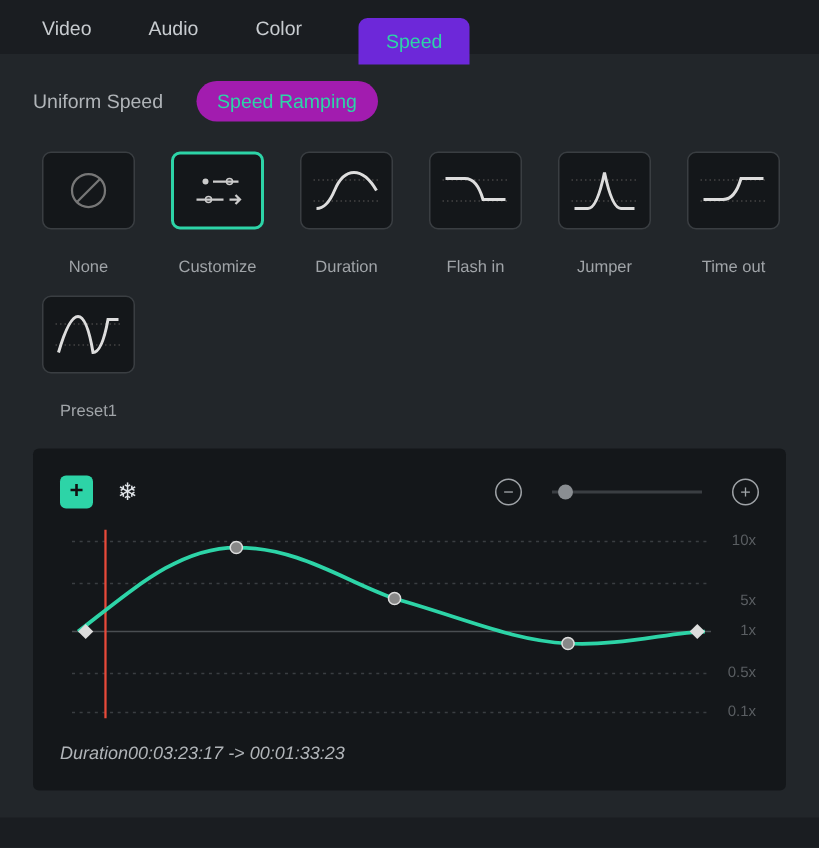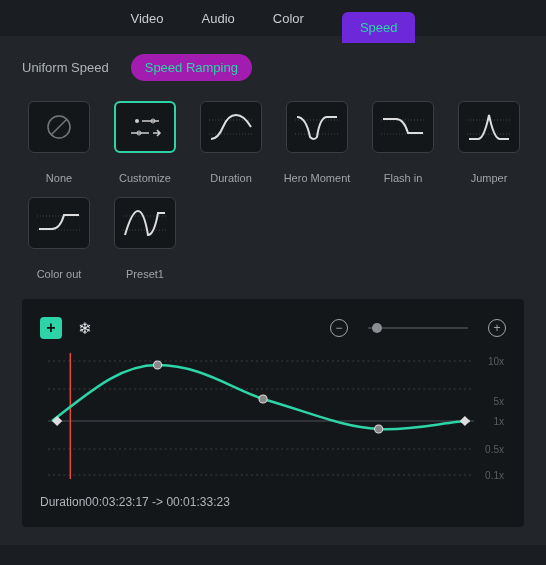"Video" .top-tabs { justify-content: center -> none; padding: 0 18px -> 0 28px }
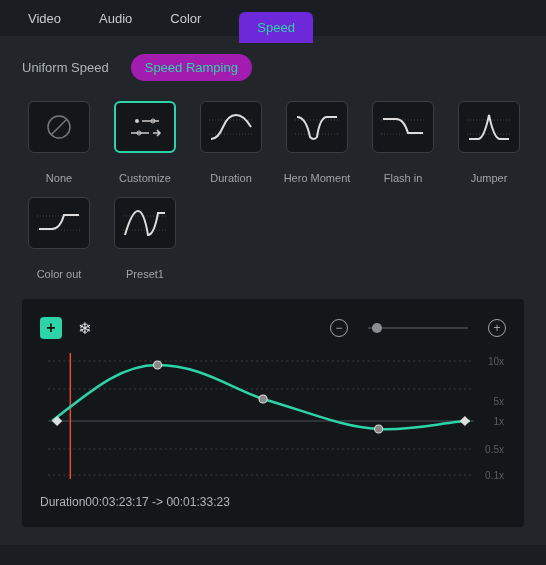"Hero Moment" div.preset { html: <div> <div> <svg> <line></line> <line></line> <path></path> </svg> </div> <div>Hero Moment</div> </div> -> none }
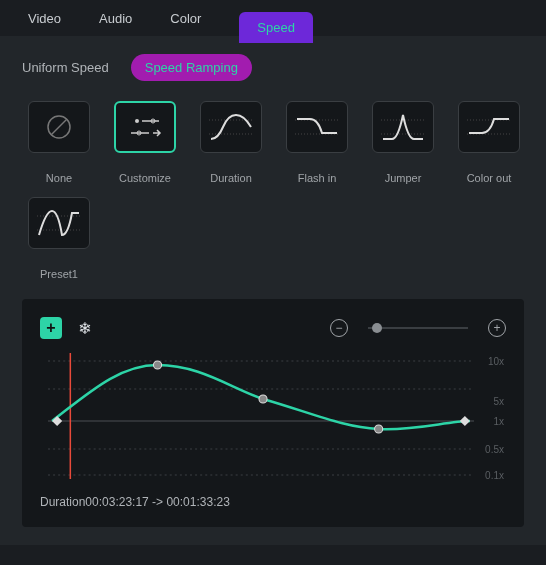"Color out" div.preset-label { text: Color -> Time }
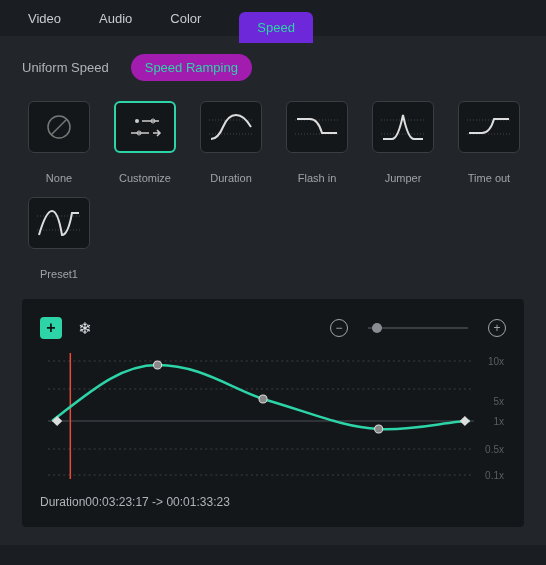"Duration00:03:23:17 -> 00:01:33:23" .duration-row { font-style: none -> italic }
